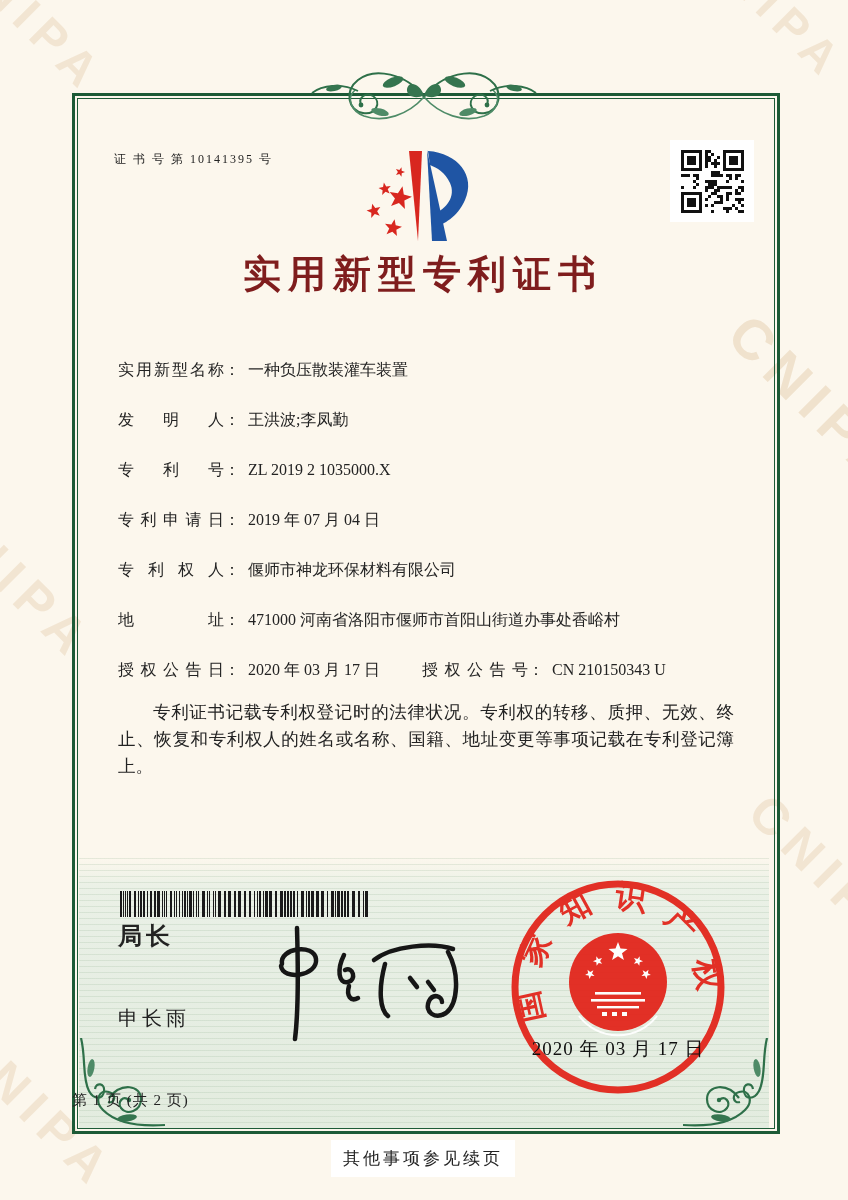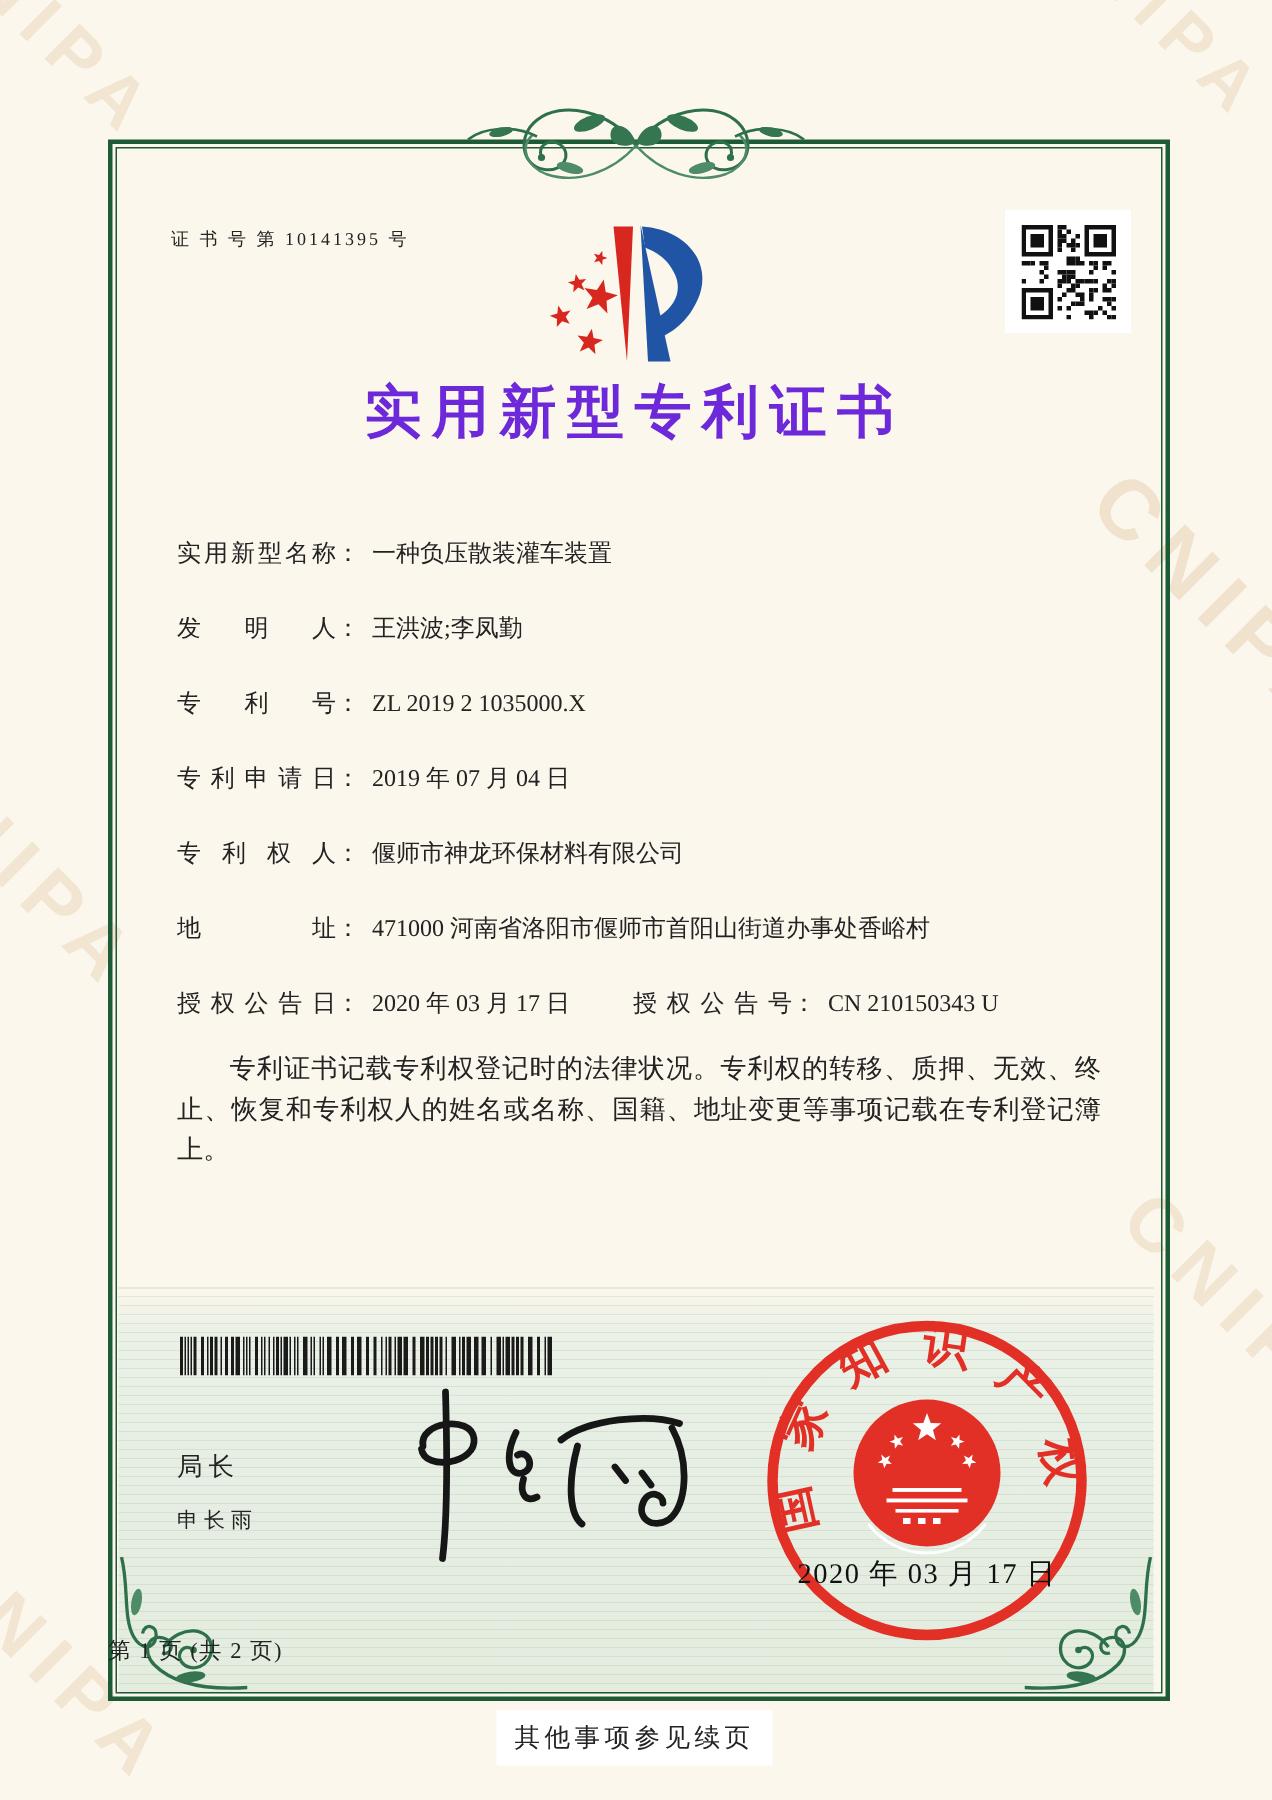"实用新型专利证书" .title { color: #6d28d9 -> #7f1d1d }
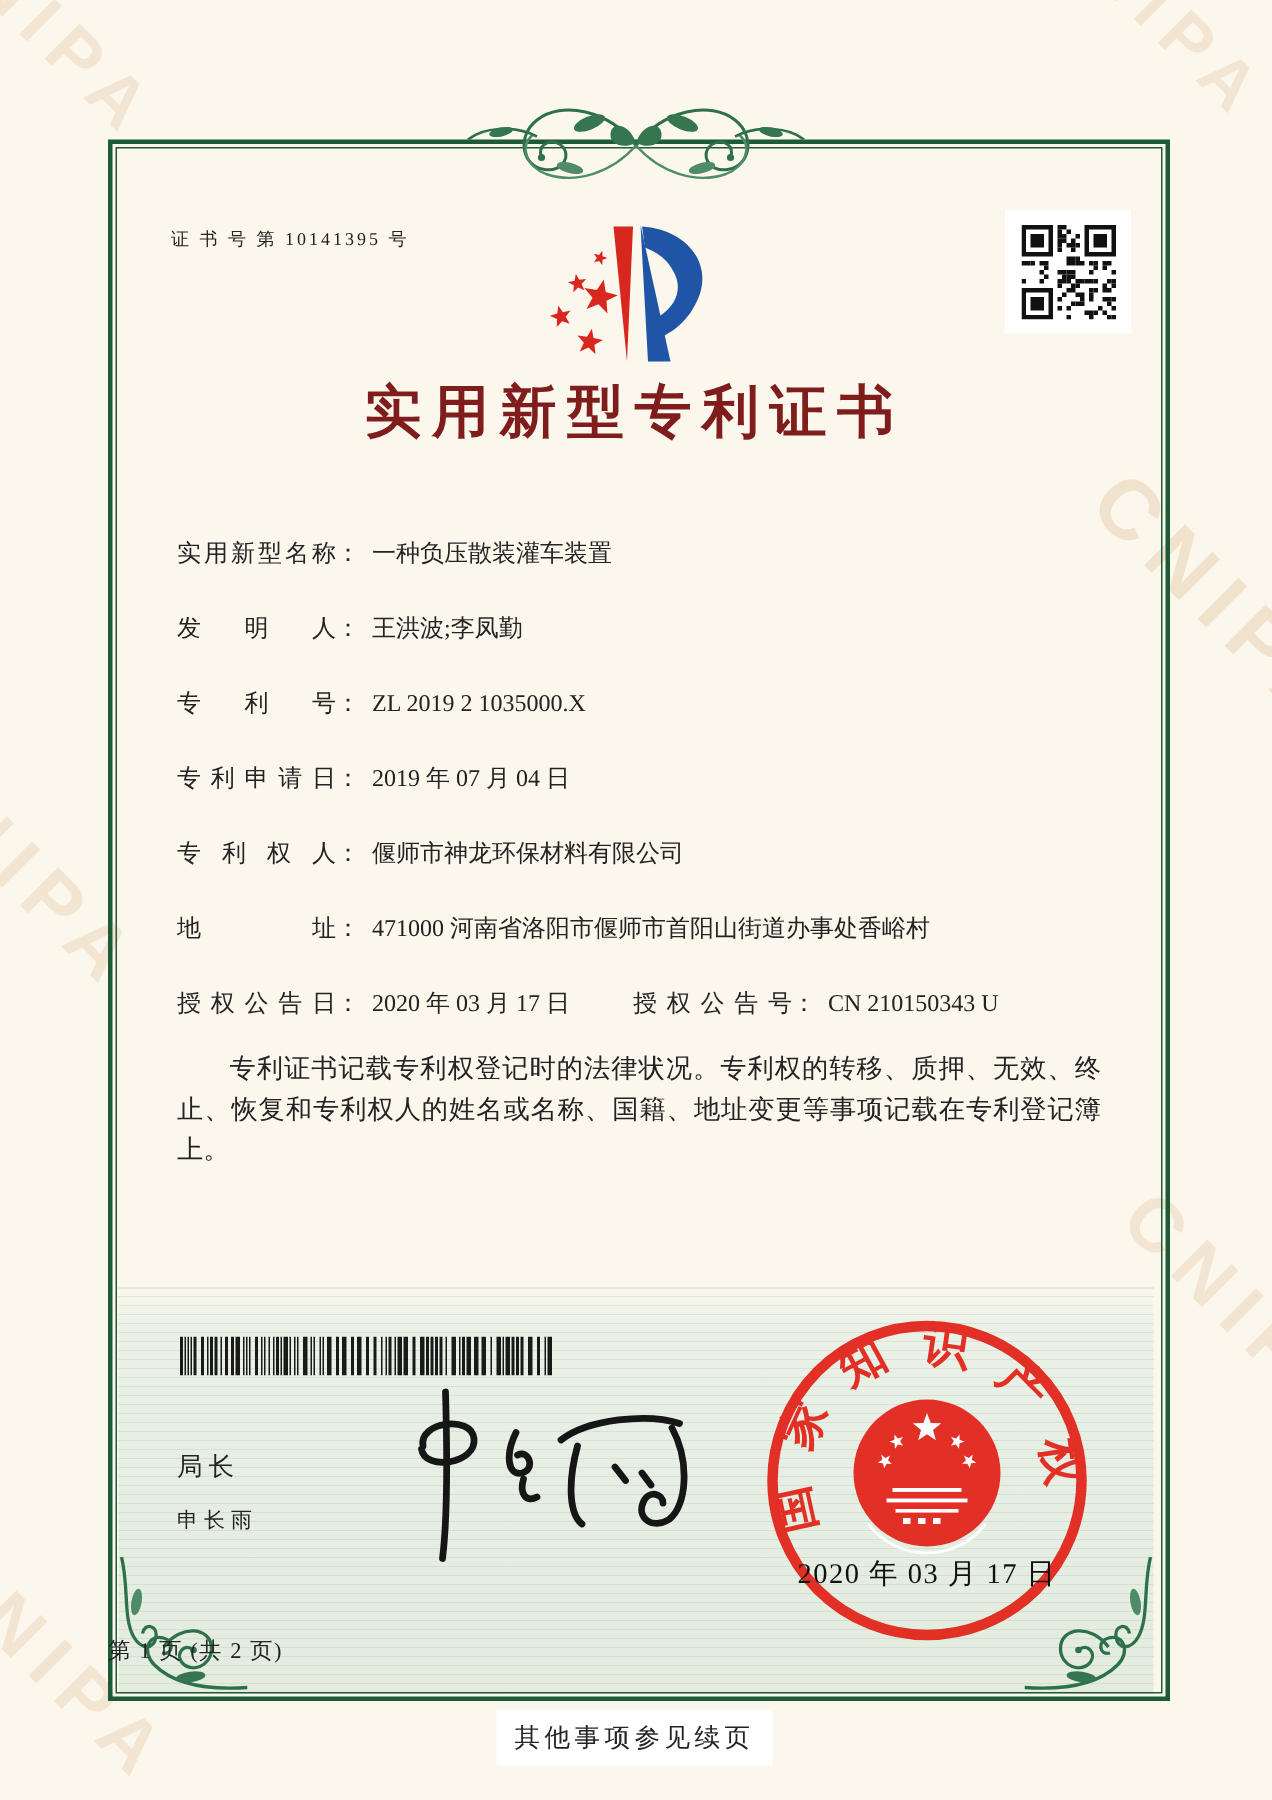"局长" .director-title { font-size: 17px -> 24px; font-weight: none -> bold; top: 966px -> 920px }
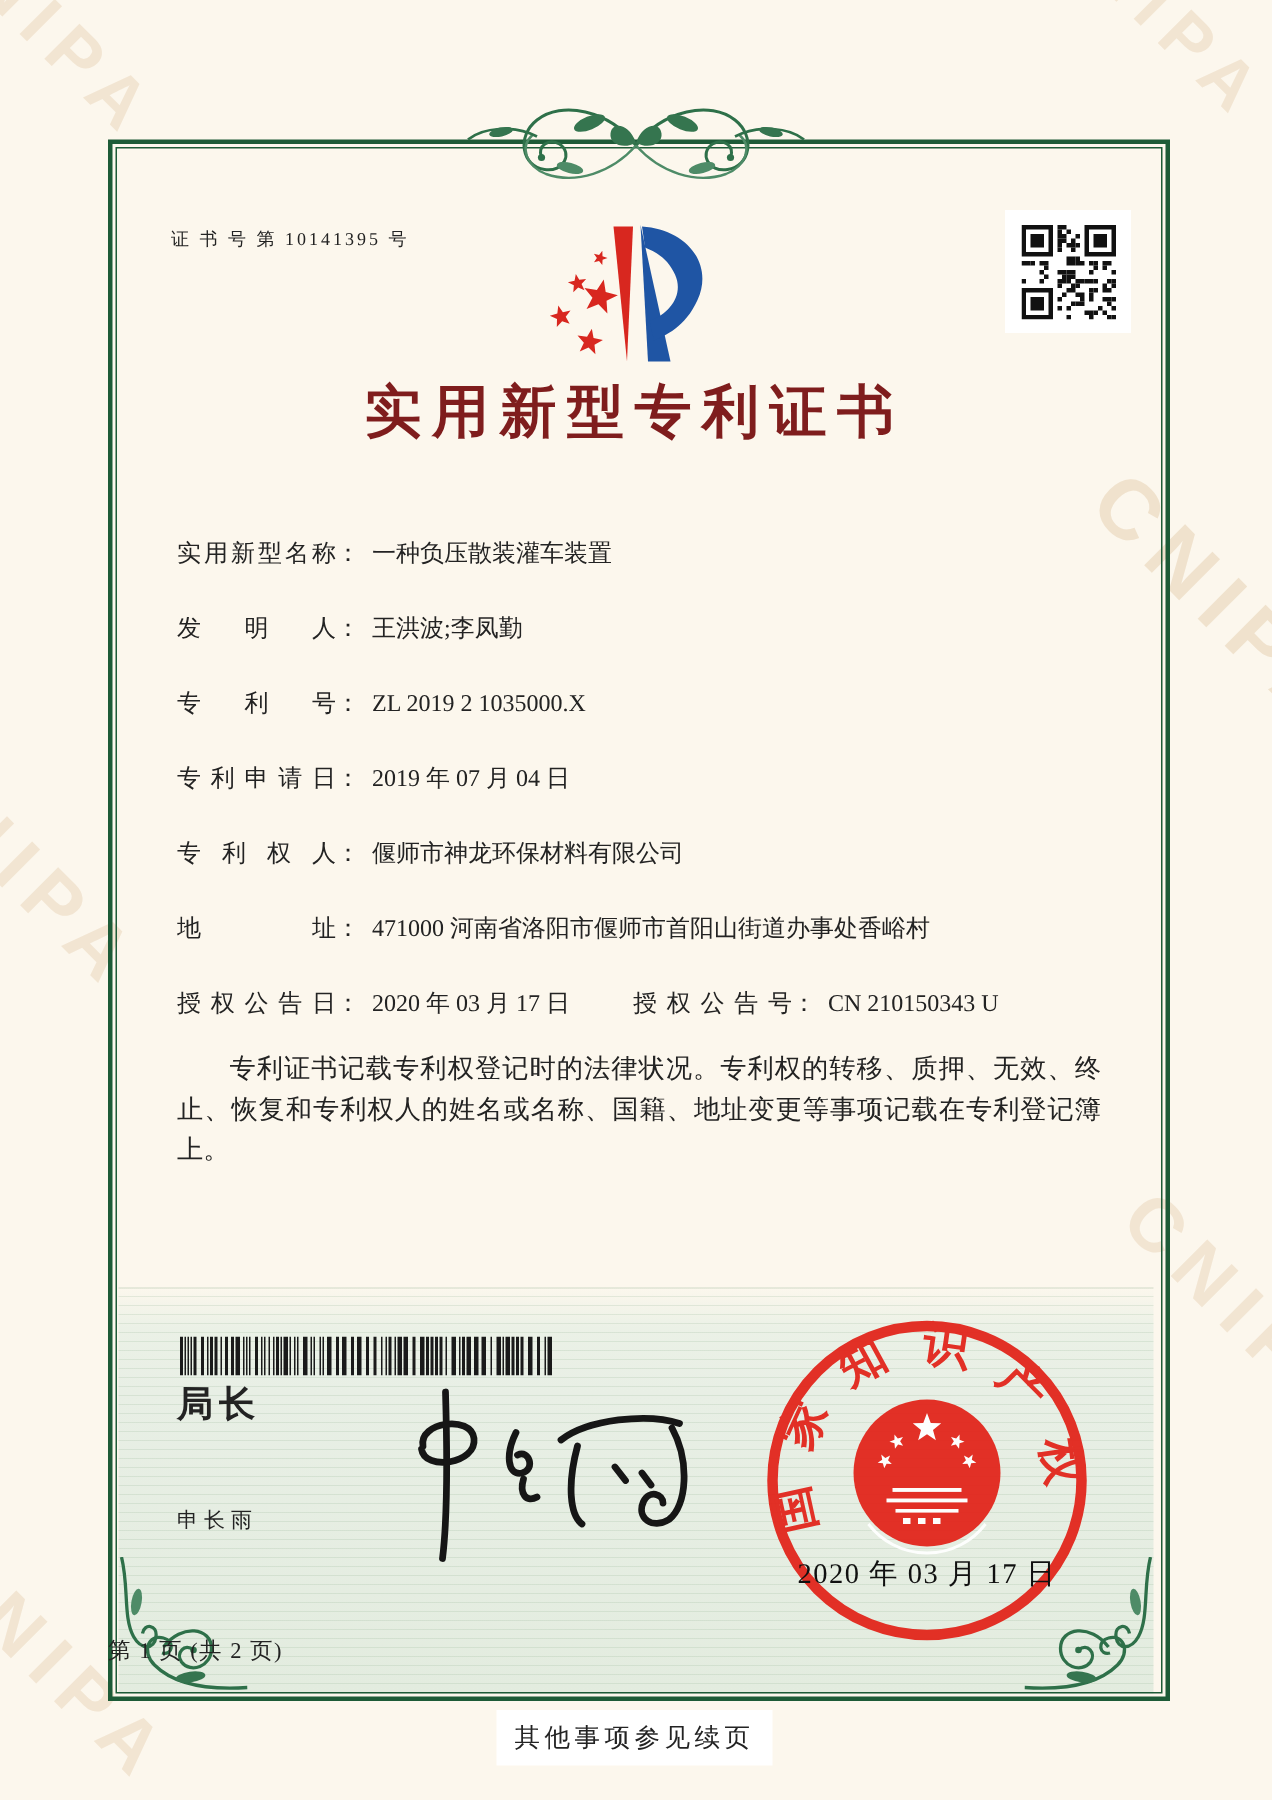"申长雨" .director-name { font-size: 14px -> 20px }
